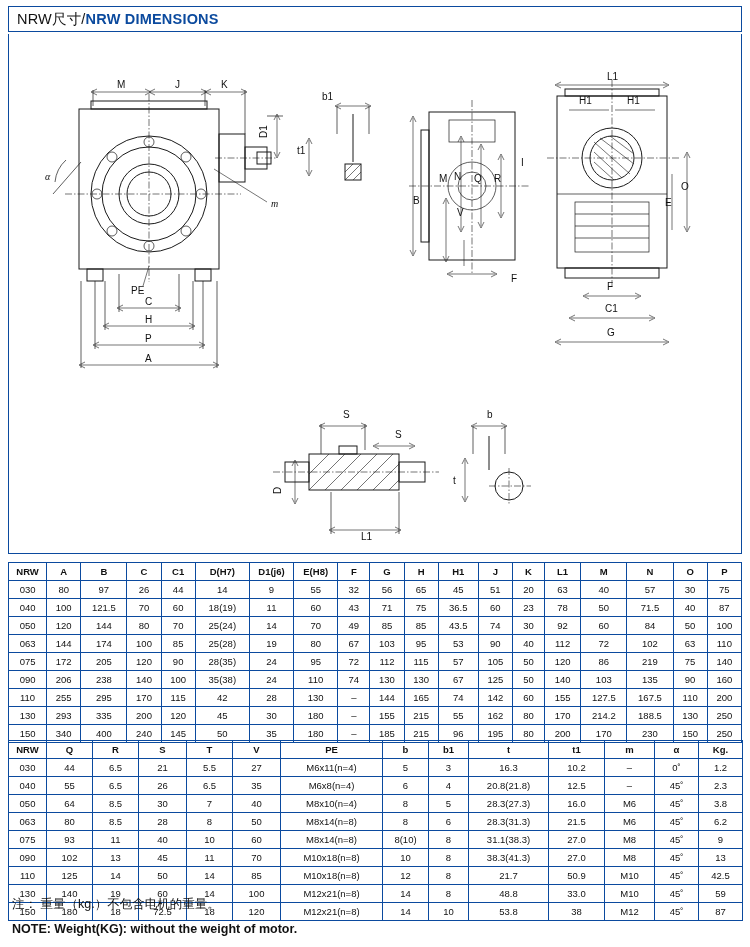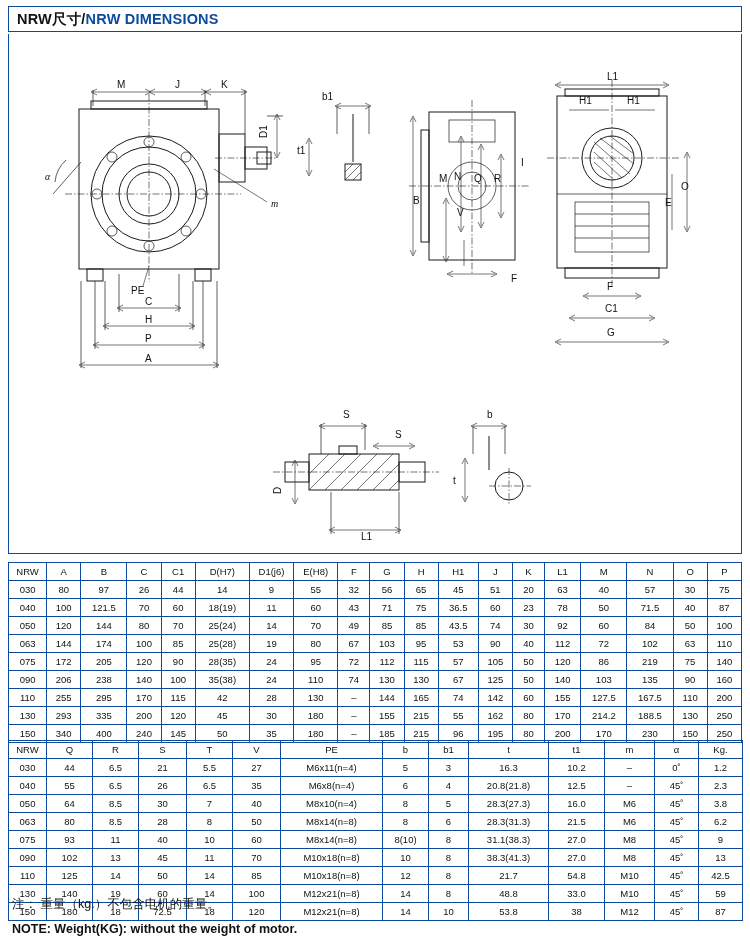"NRW尺寸/" .title-text .cn { font-weight: bold -> normal }
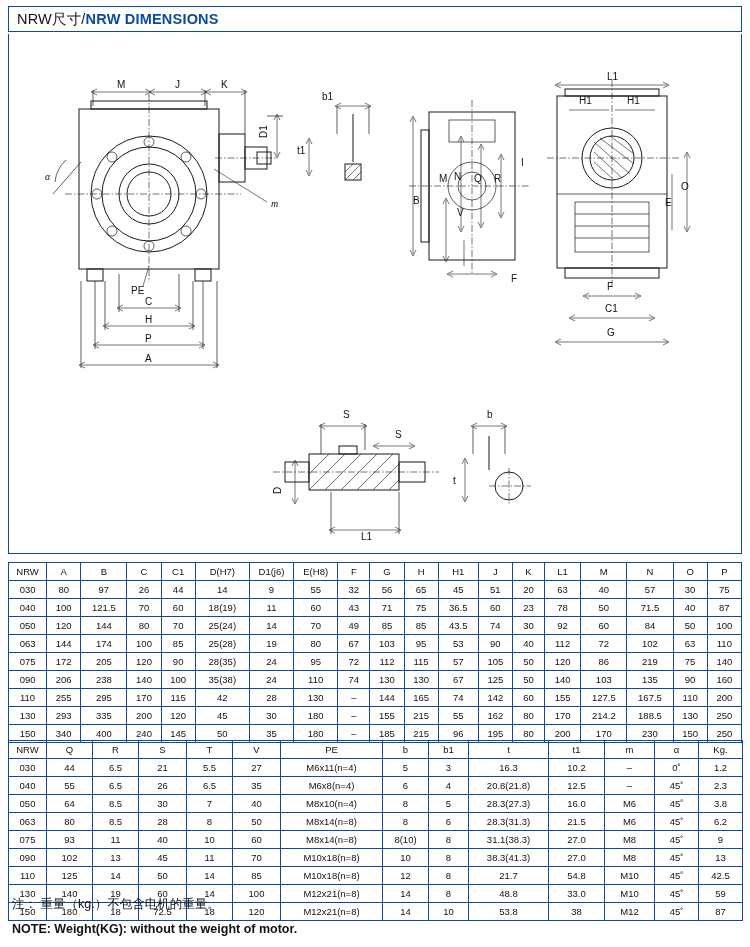"NRW" table.dim th { font-weight: normal -> bold }
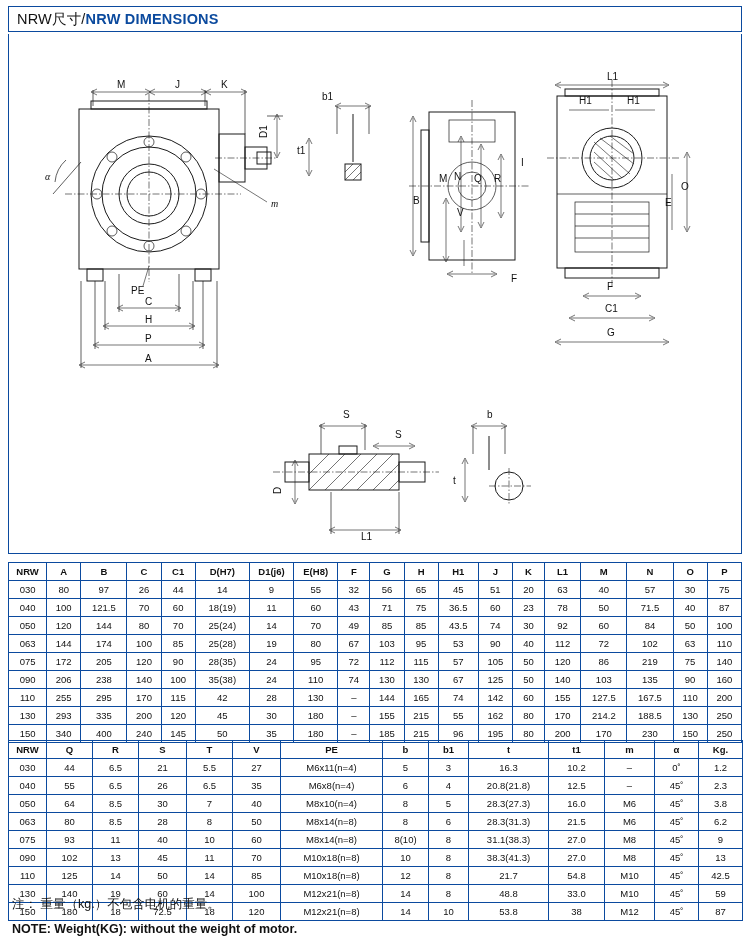"54.8" td { text: 54.8 -> 50.9 }
